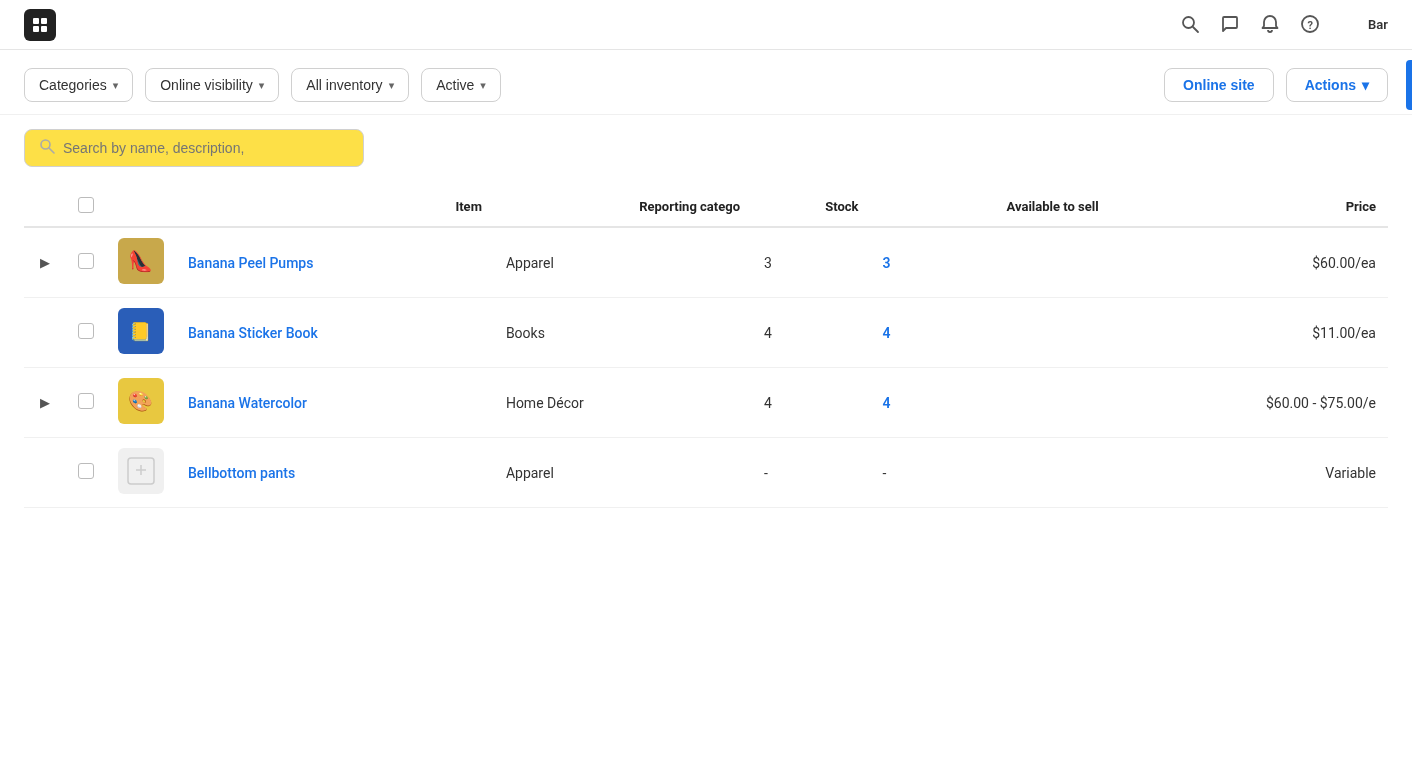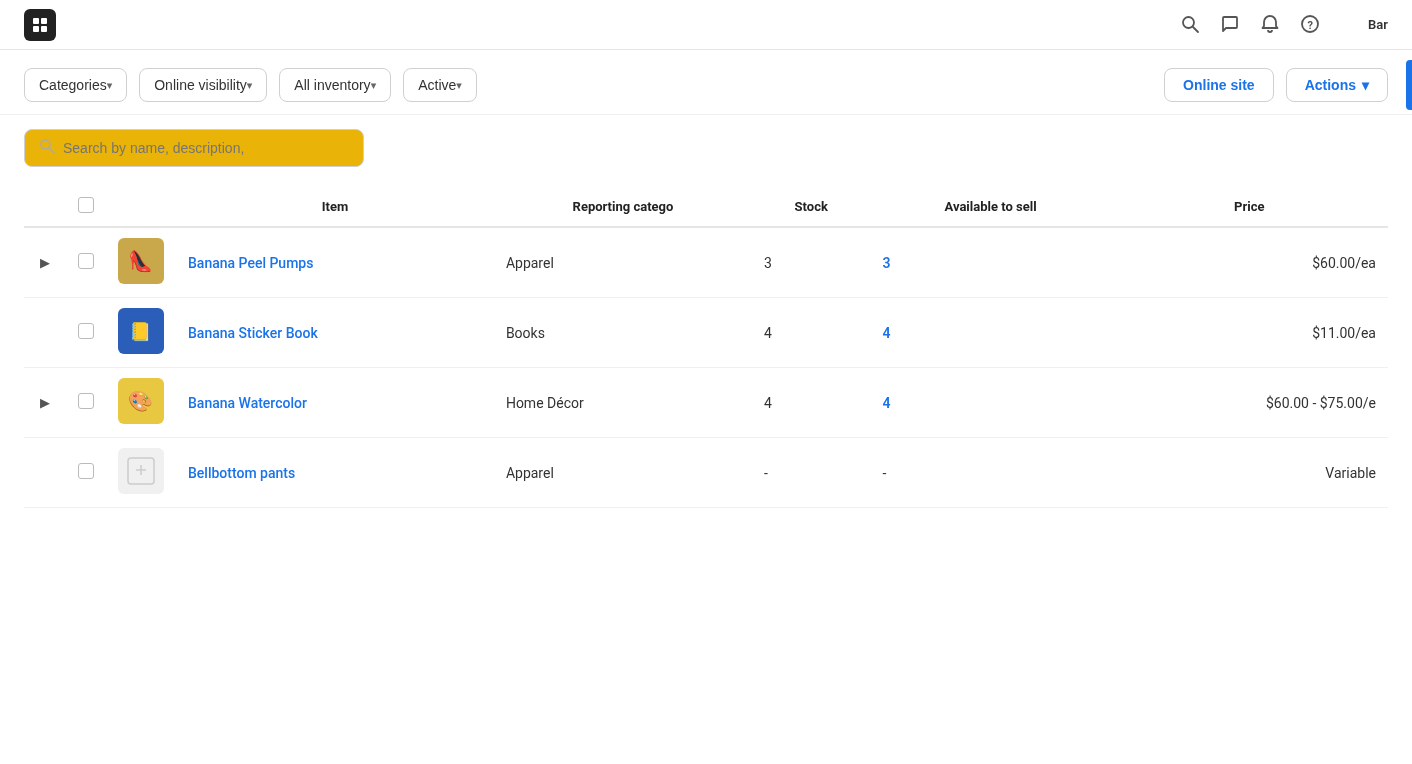"Categories" .filter-btn { gap: none -> 6px }
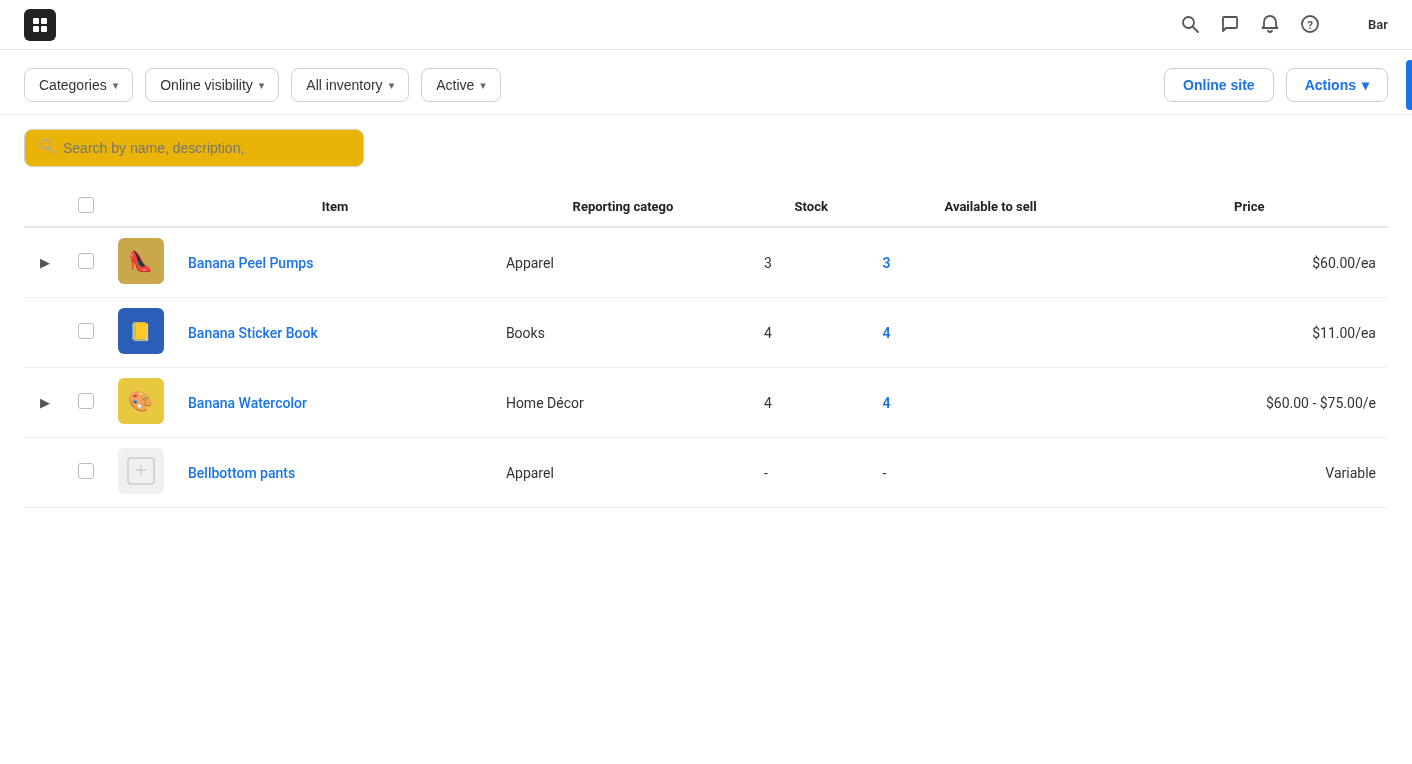"Search by name, description," .search-bar { background: #eab308 -> #fde047 }
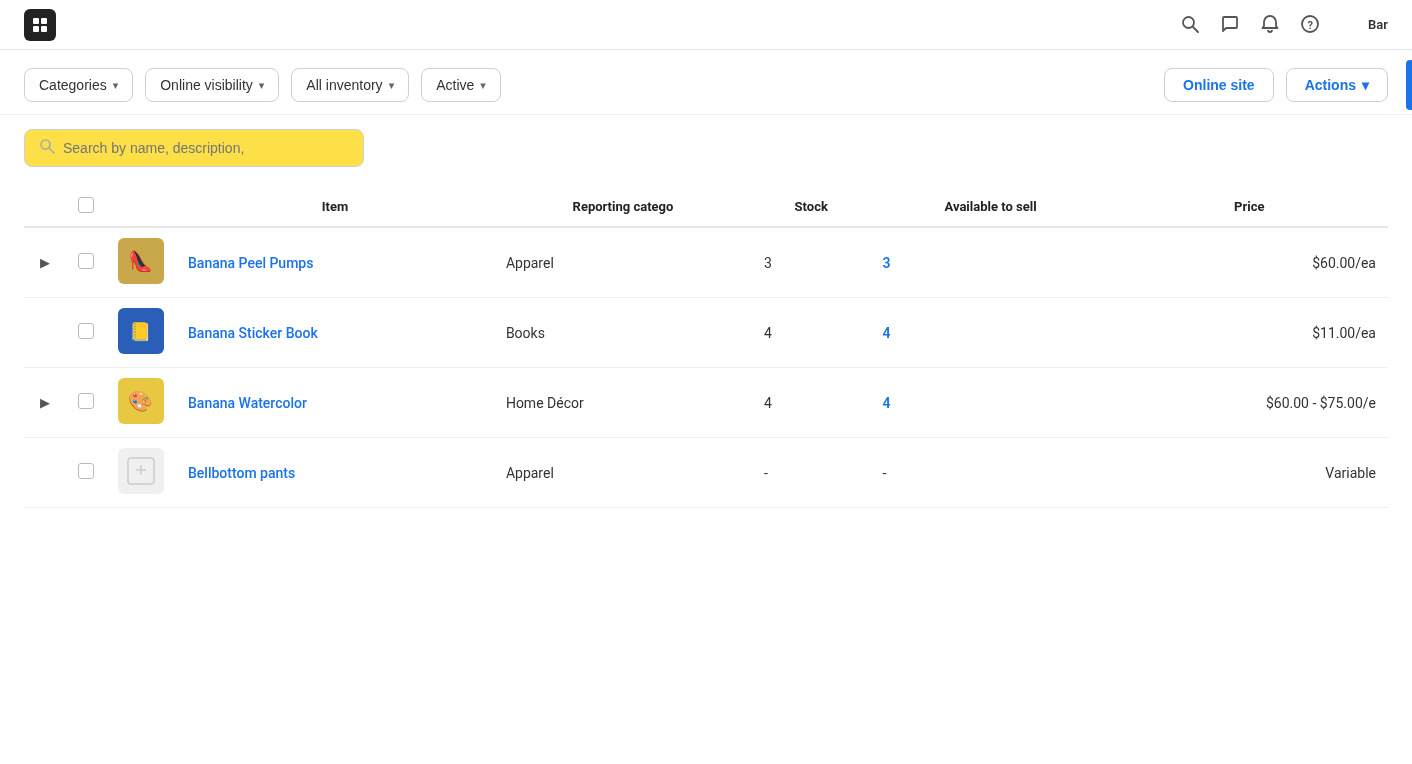"Item" thead tr th { text-align: center -> right }
